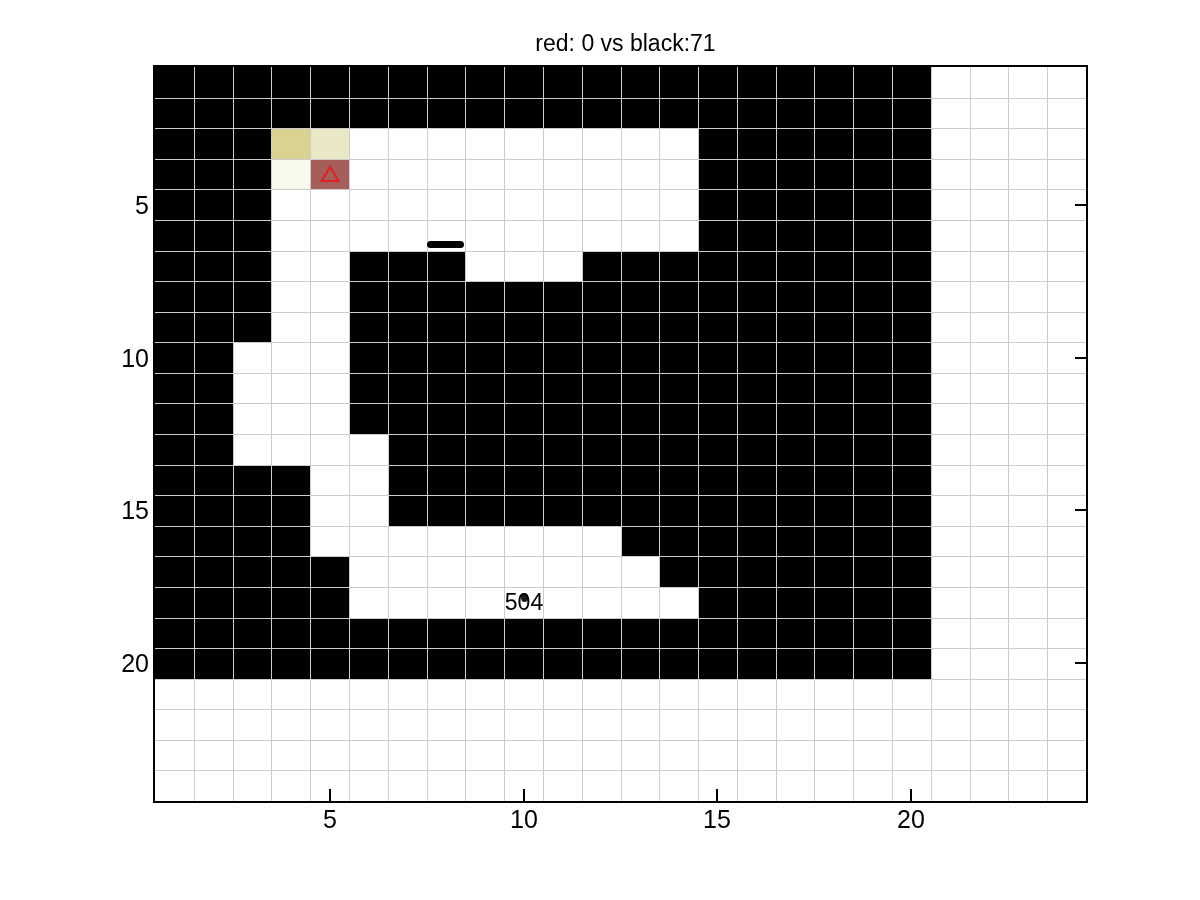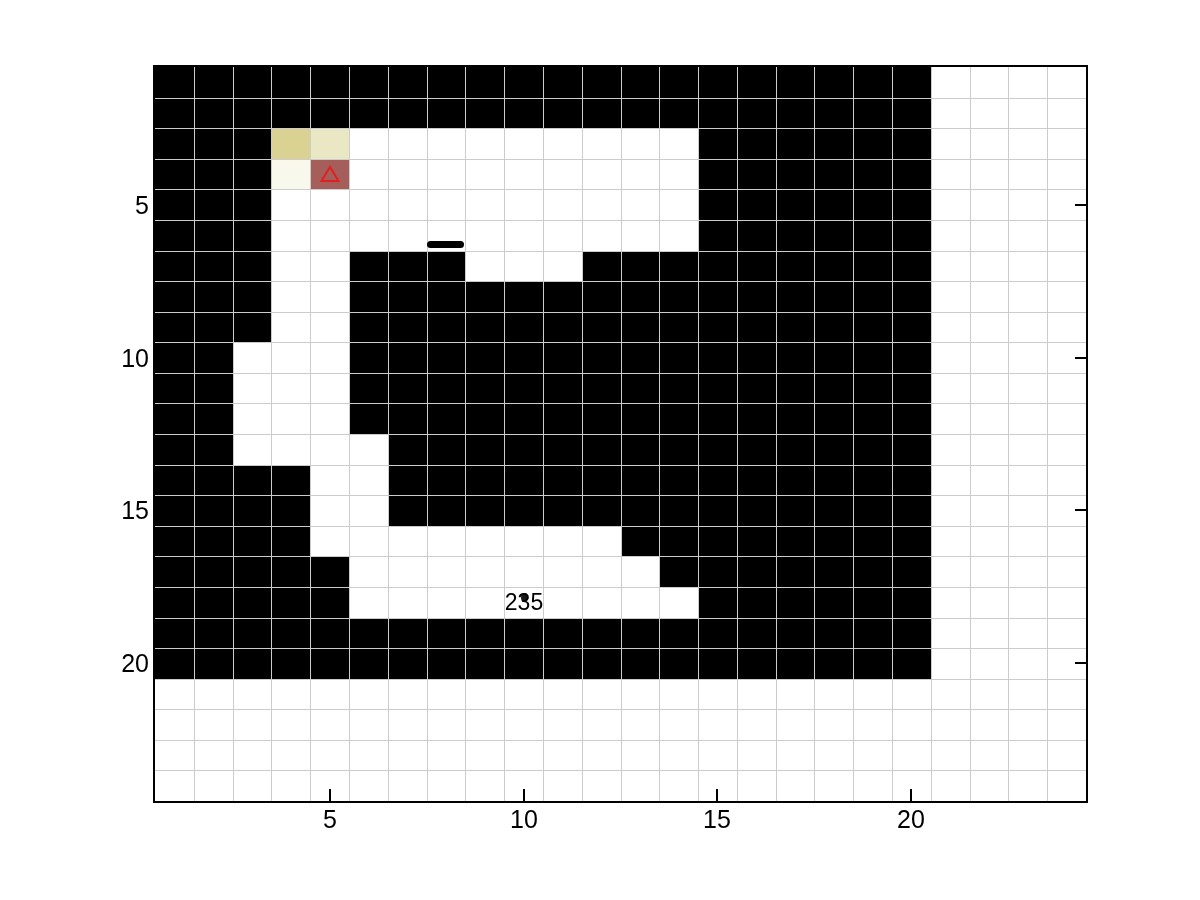"red: 0 vs black:71" div.title { html: none -> <div>red: 0 vs black:71</div> }
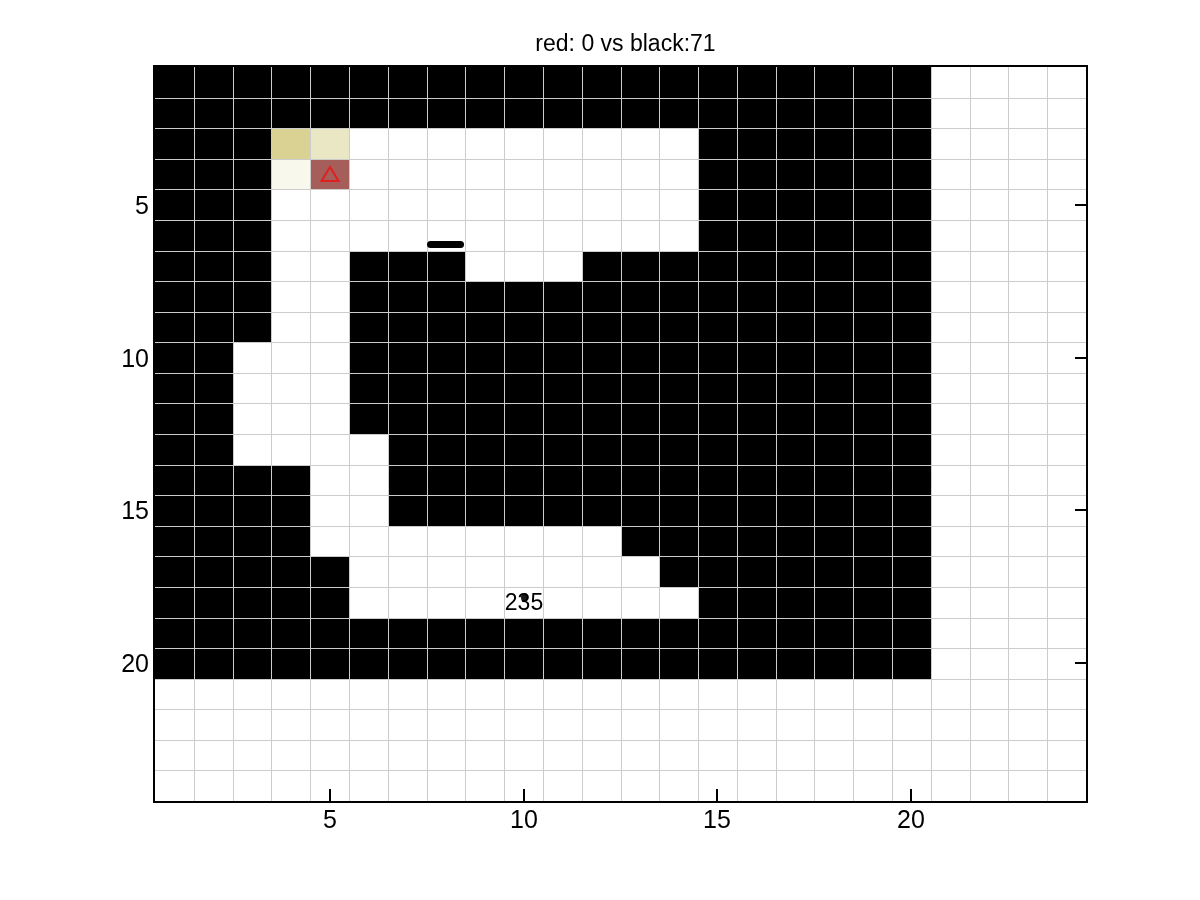"235" div.lbl504 { text: 235 -> 504 }
